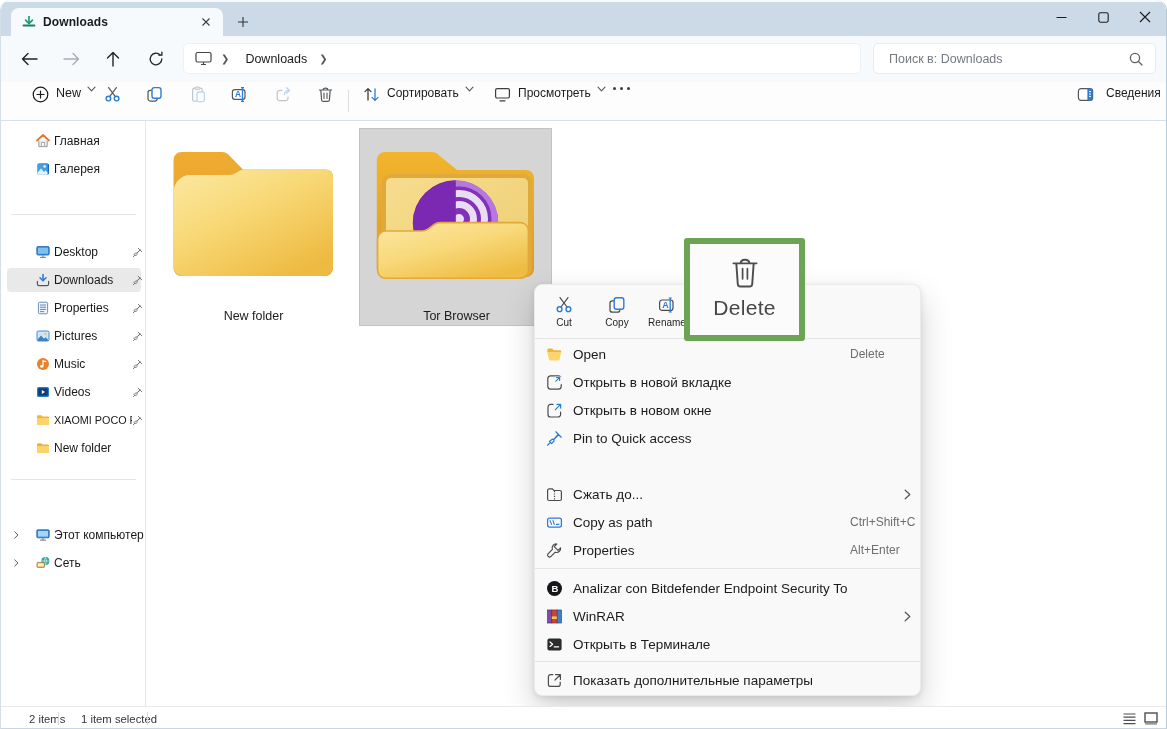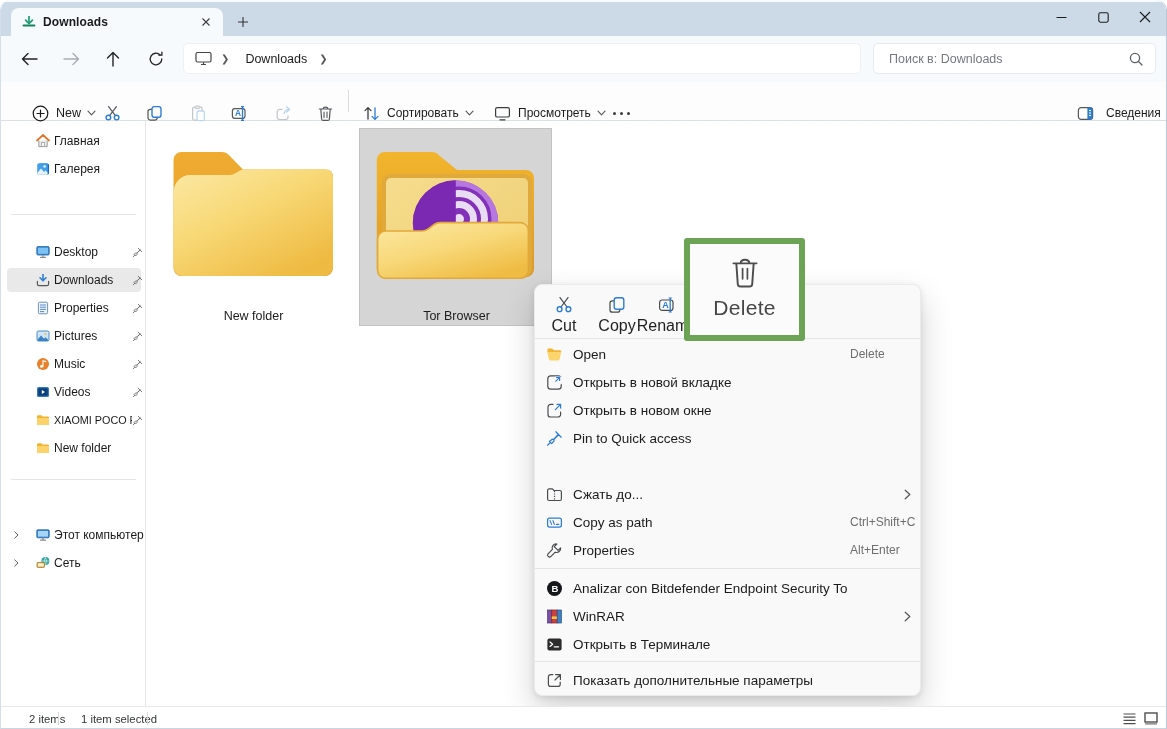"New" .tb-item { align-items: center -> none; top: 12px -> 4px }
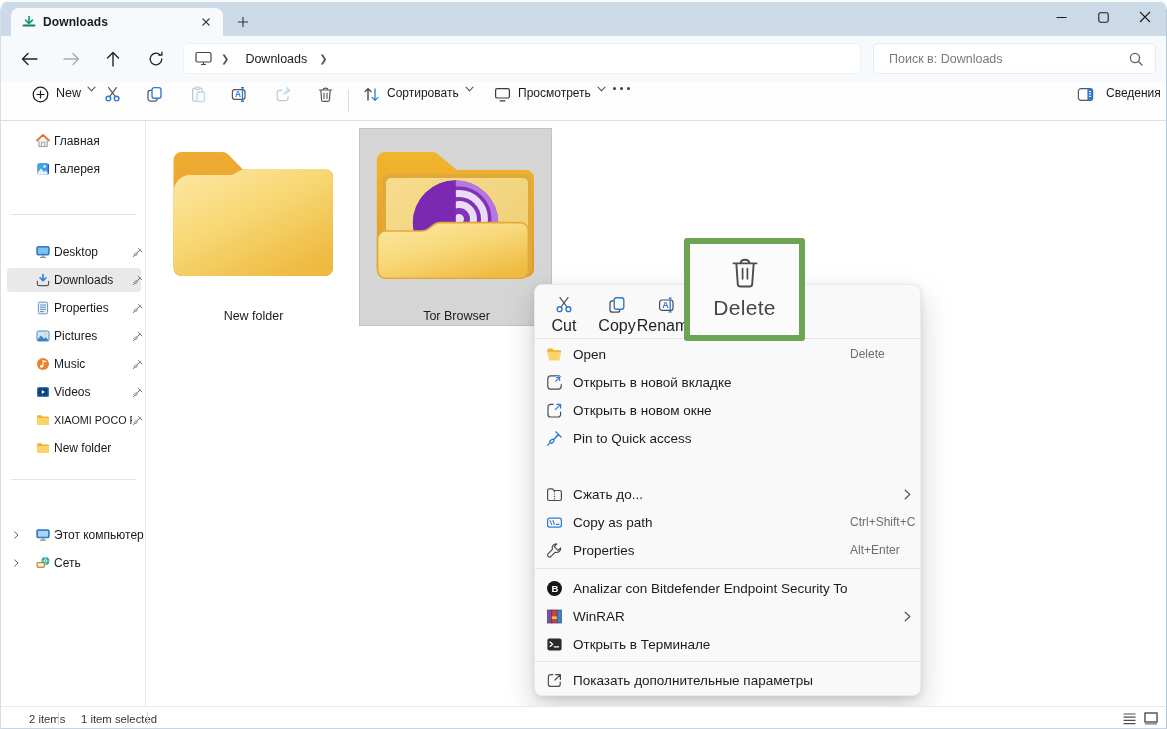"Cut" .qa-label { font-size: 16px -> 10px }
